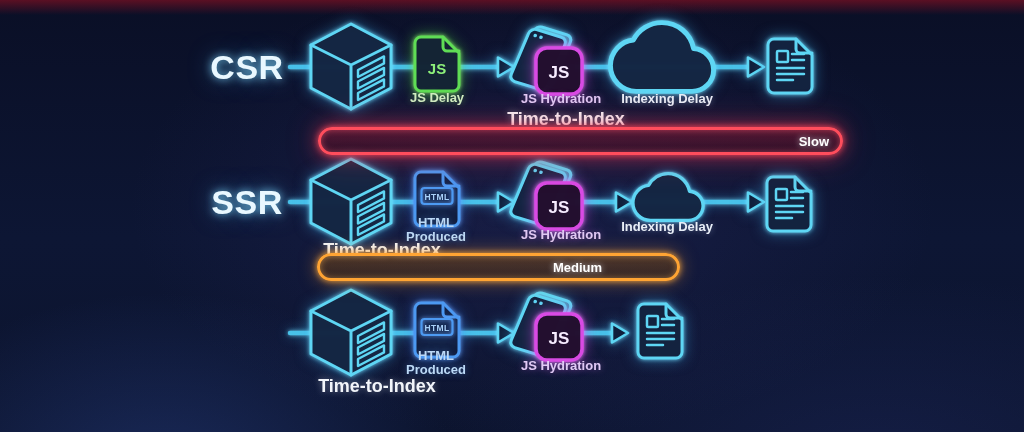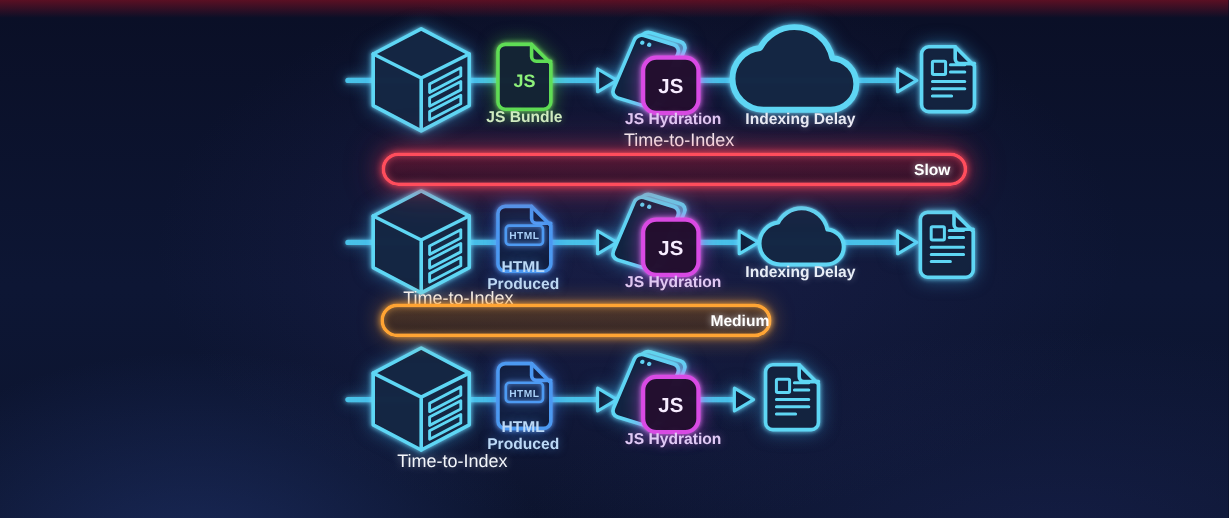"CSR" div.lbl { html: none -> <div>CSR</div> }
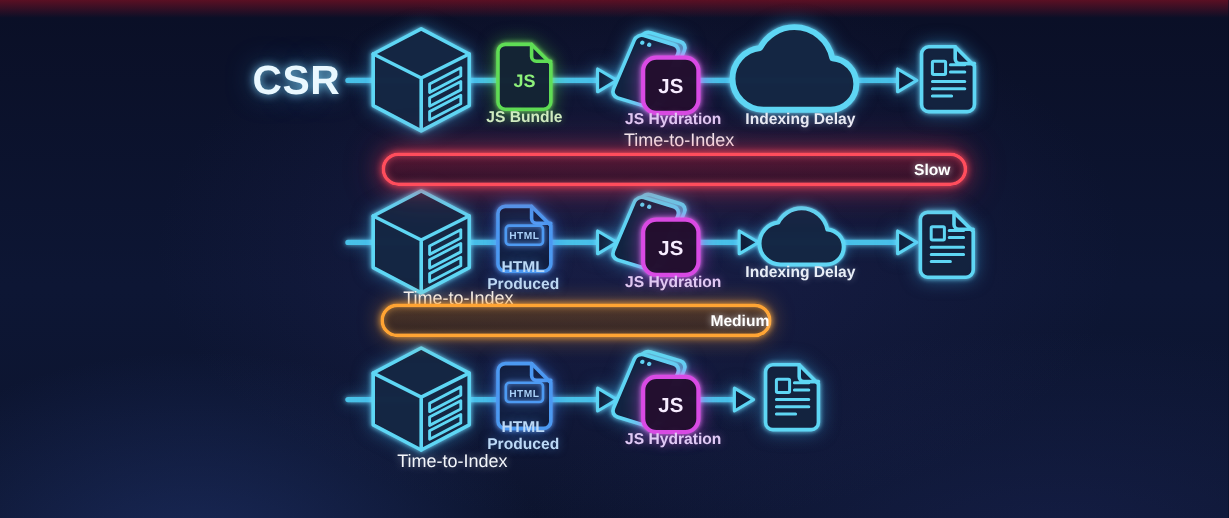"JS Bundle" div.lbl { text: Bundle -> Delay }
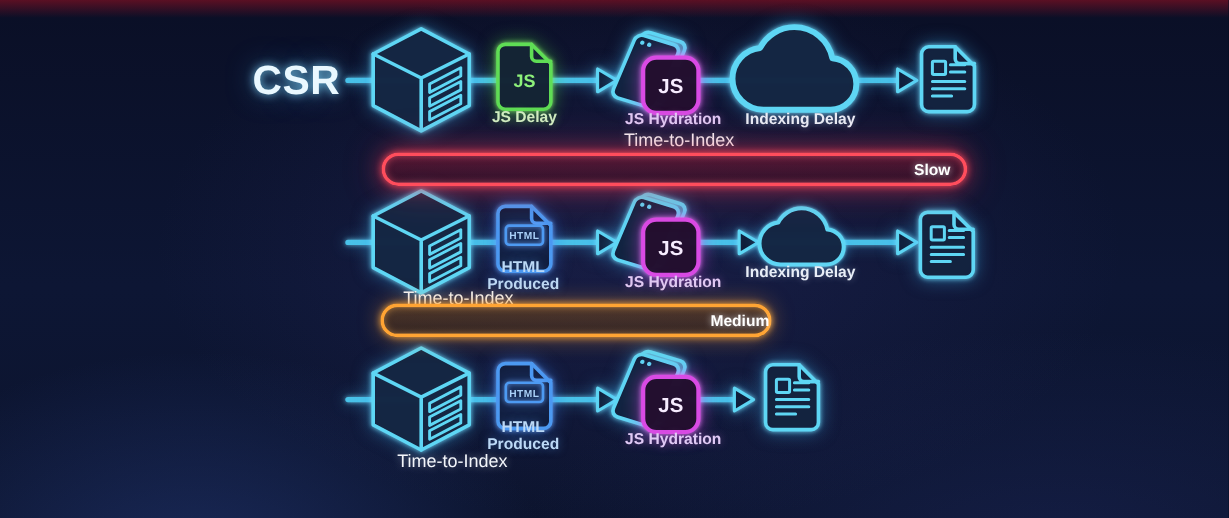"Time-to-Index" .tti { font-size: 15px -> 18px; font-weight: 400 -> 700 }
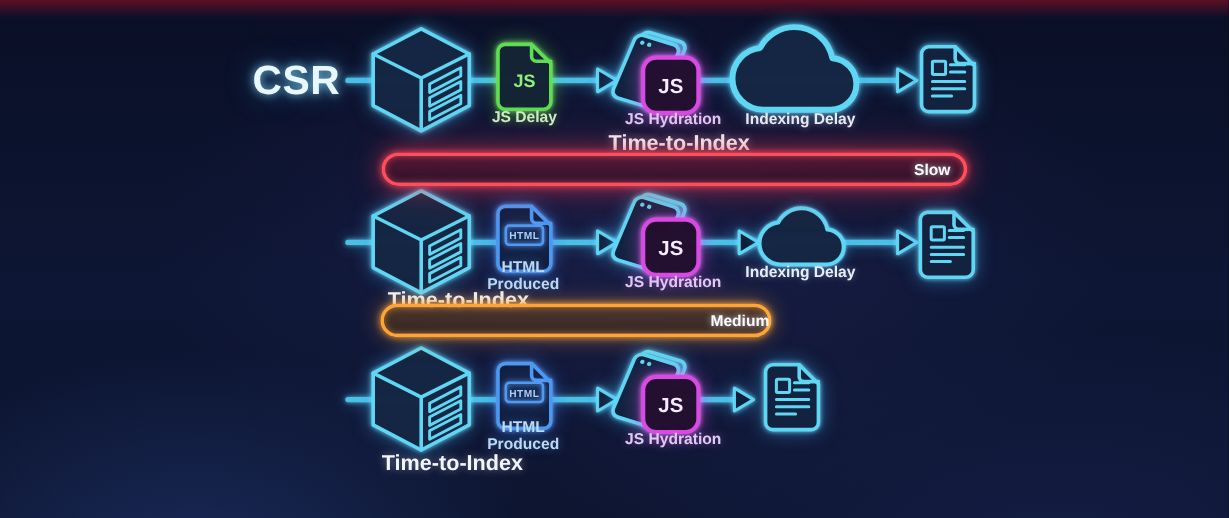"Slow" .bar { padding-left: none -> 37px }
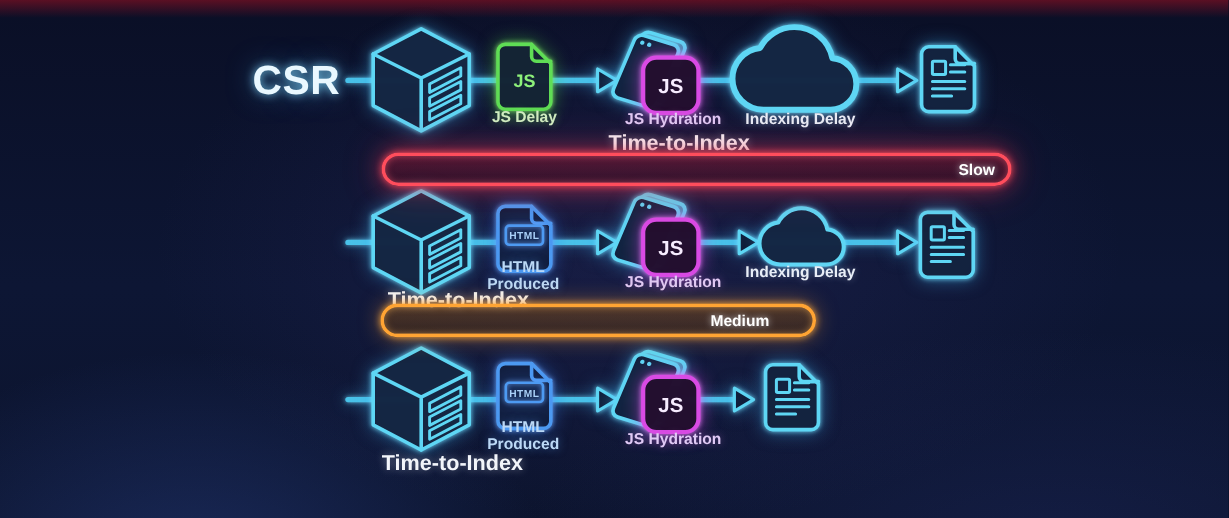"SSR" div.lbl { html: none -> <div>SSR</div> }
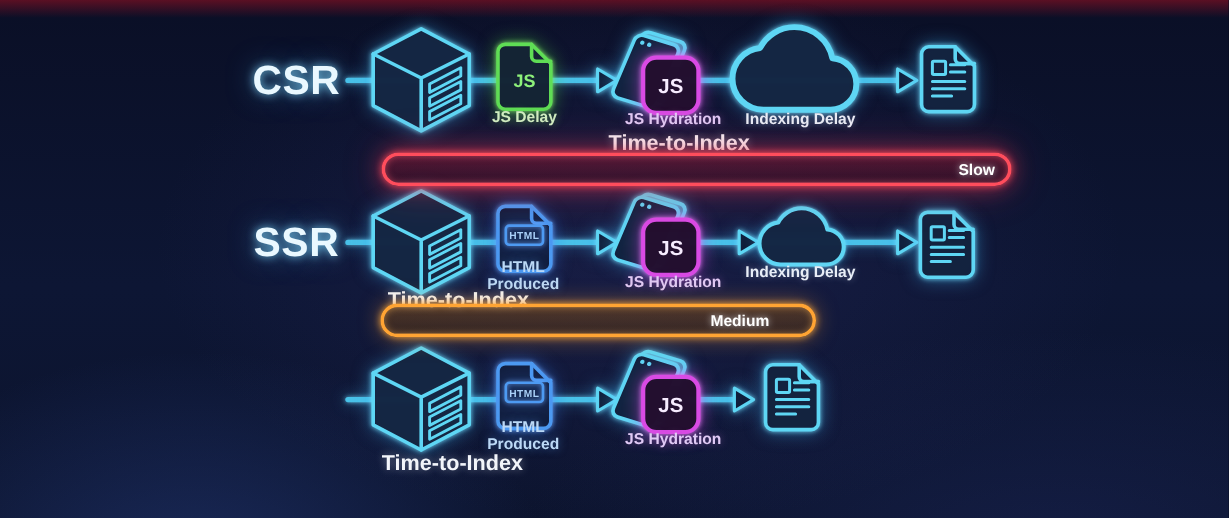"Medium" .val-at { margin-left: 39px -> none }
